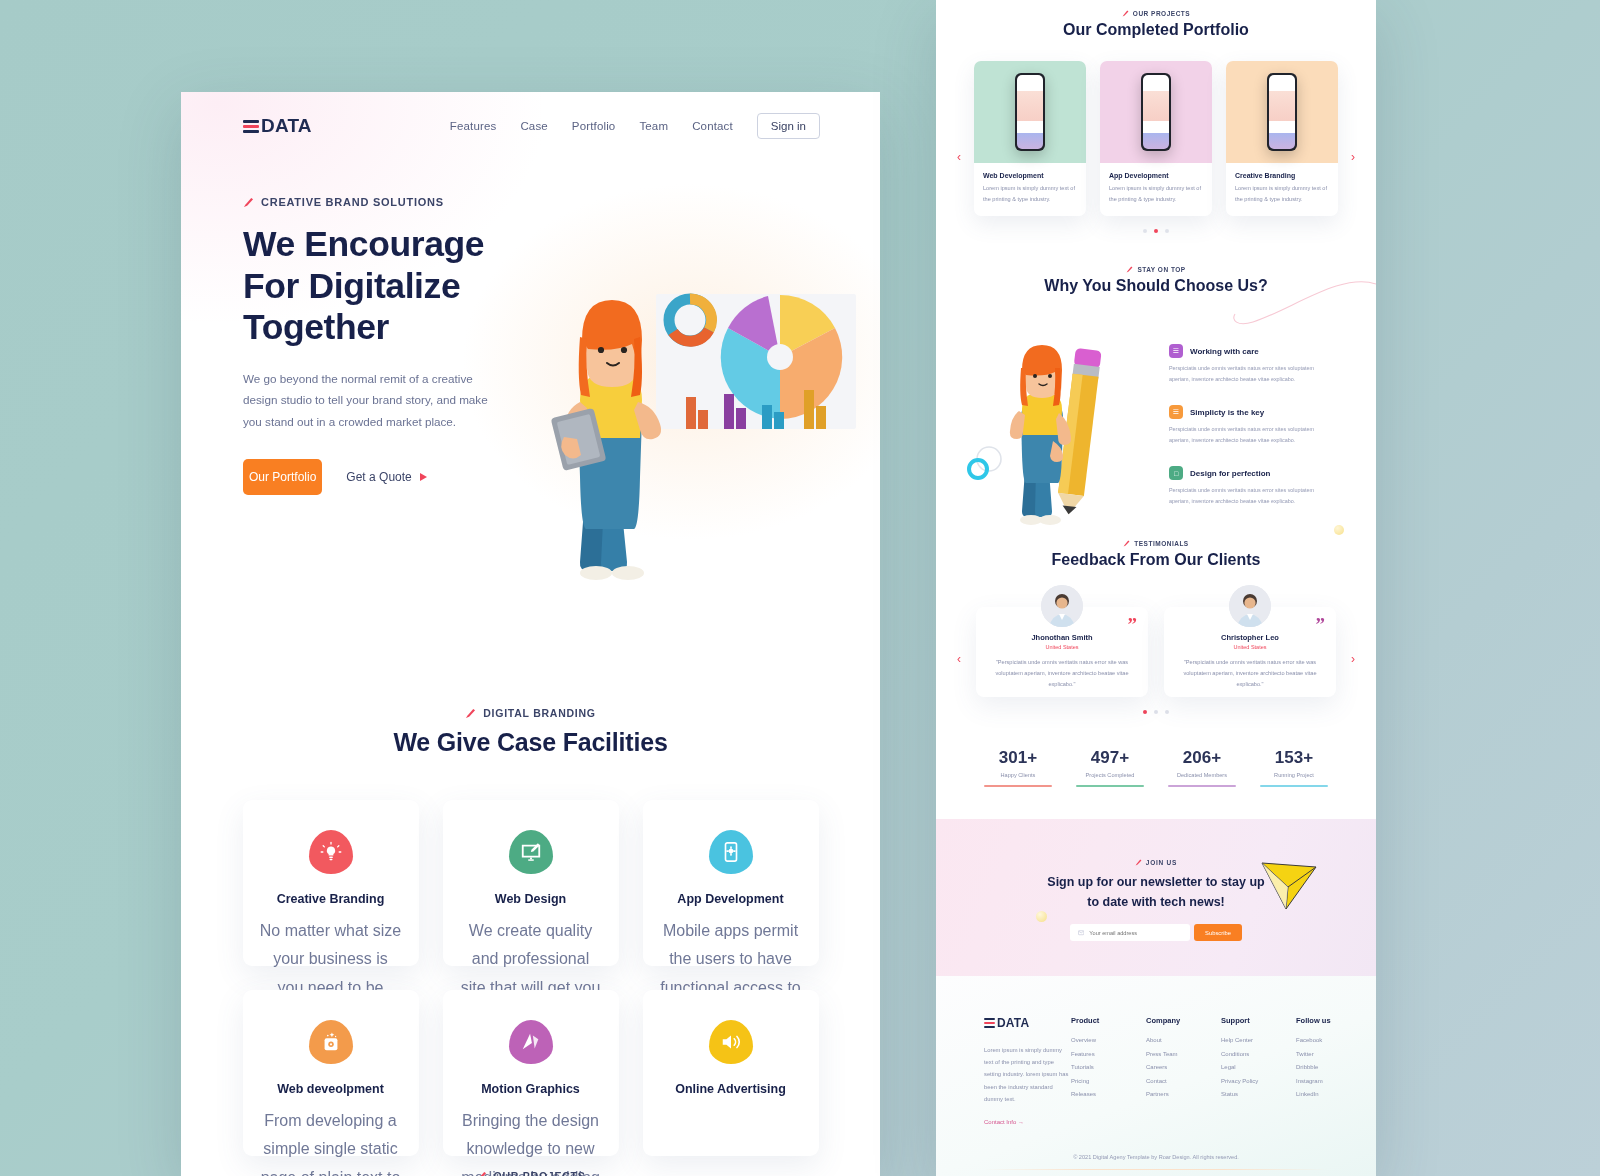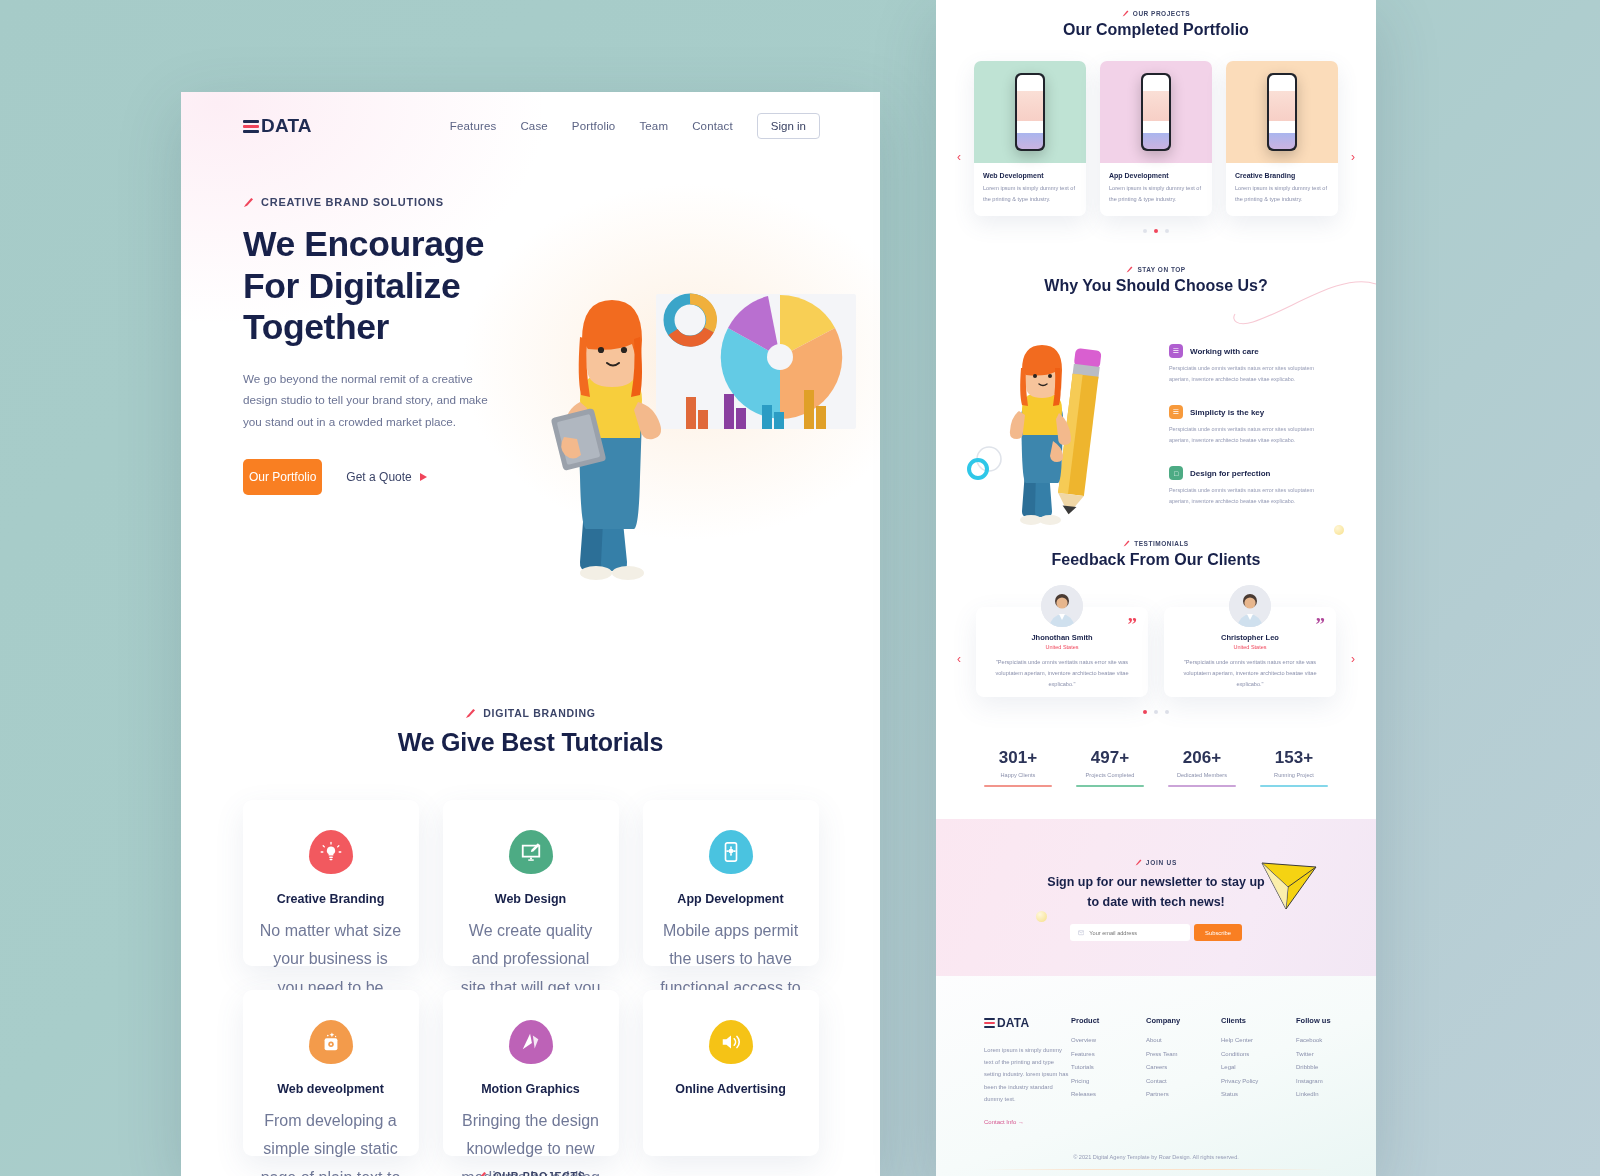"We Give Best Tutorials" h2 { text: Best Tutorials -> Case Facilities }
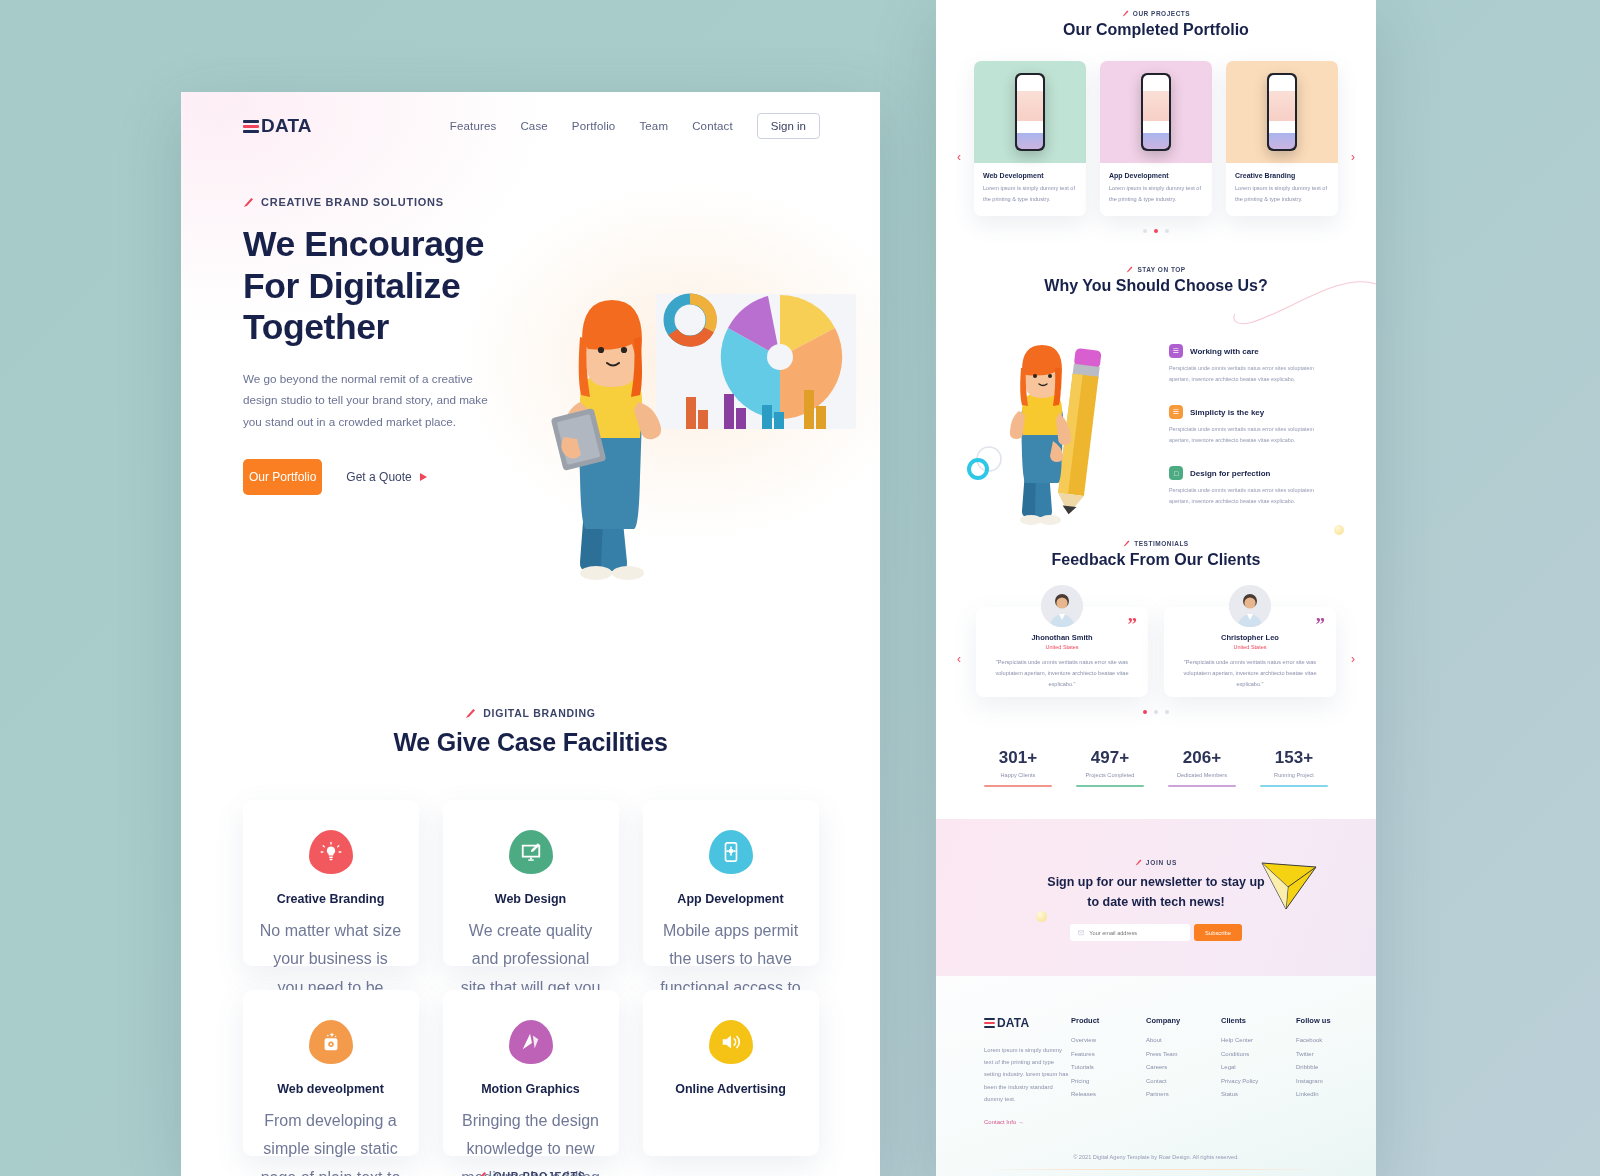"Clients" h5 { text: Clients -> Support }
